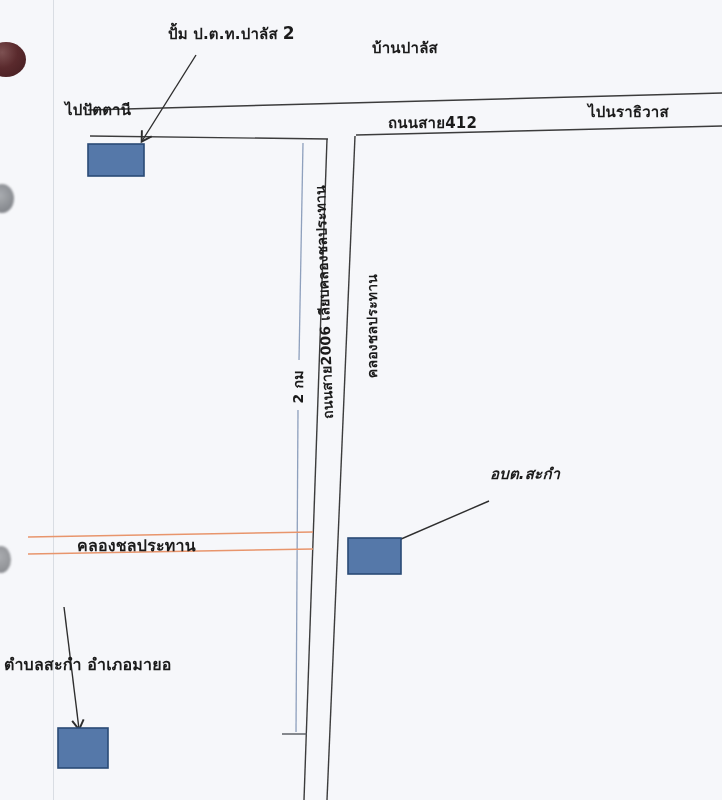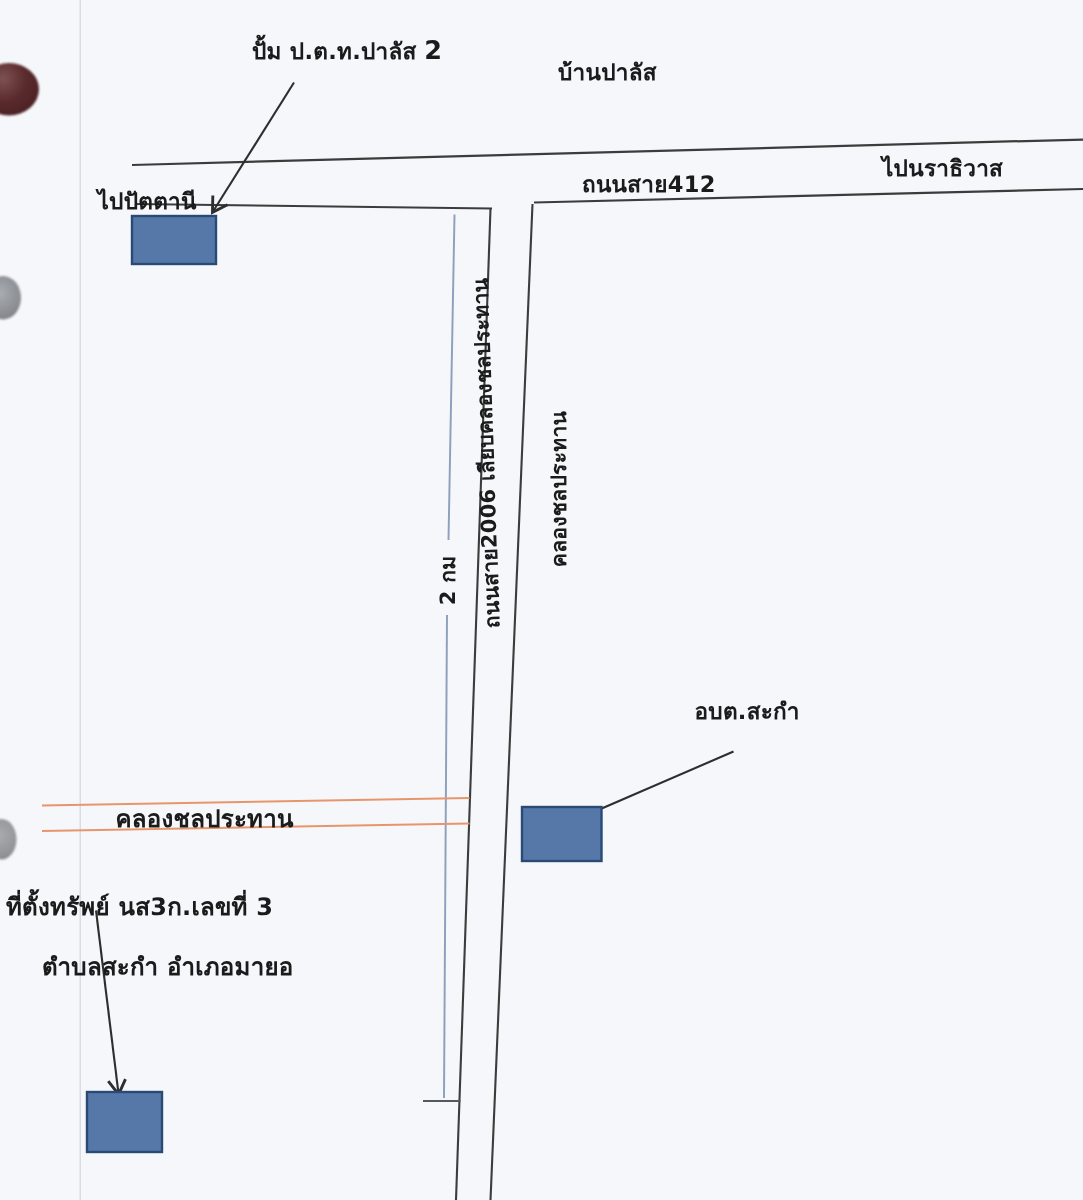"ไปปัตตานี" div.lbl { top: 122px -> 98px }
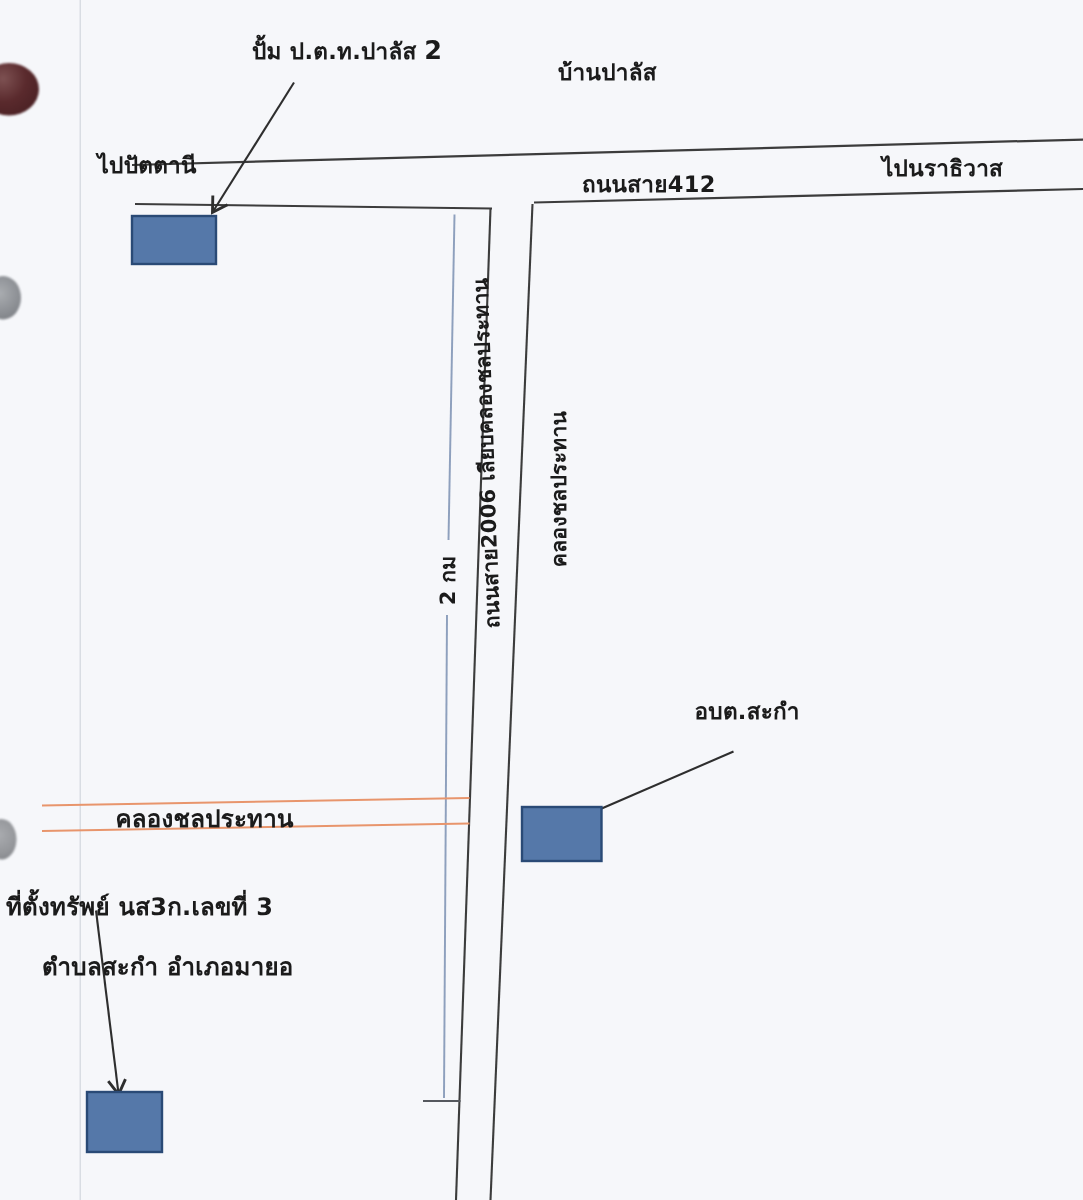"อบต.สะกำ" div.lbl { font-style: none -> italic; left: 463px -> 490px }
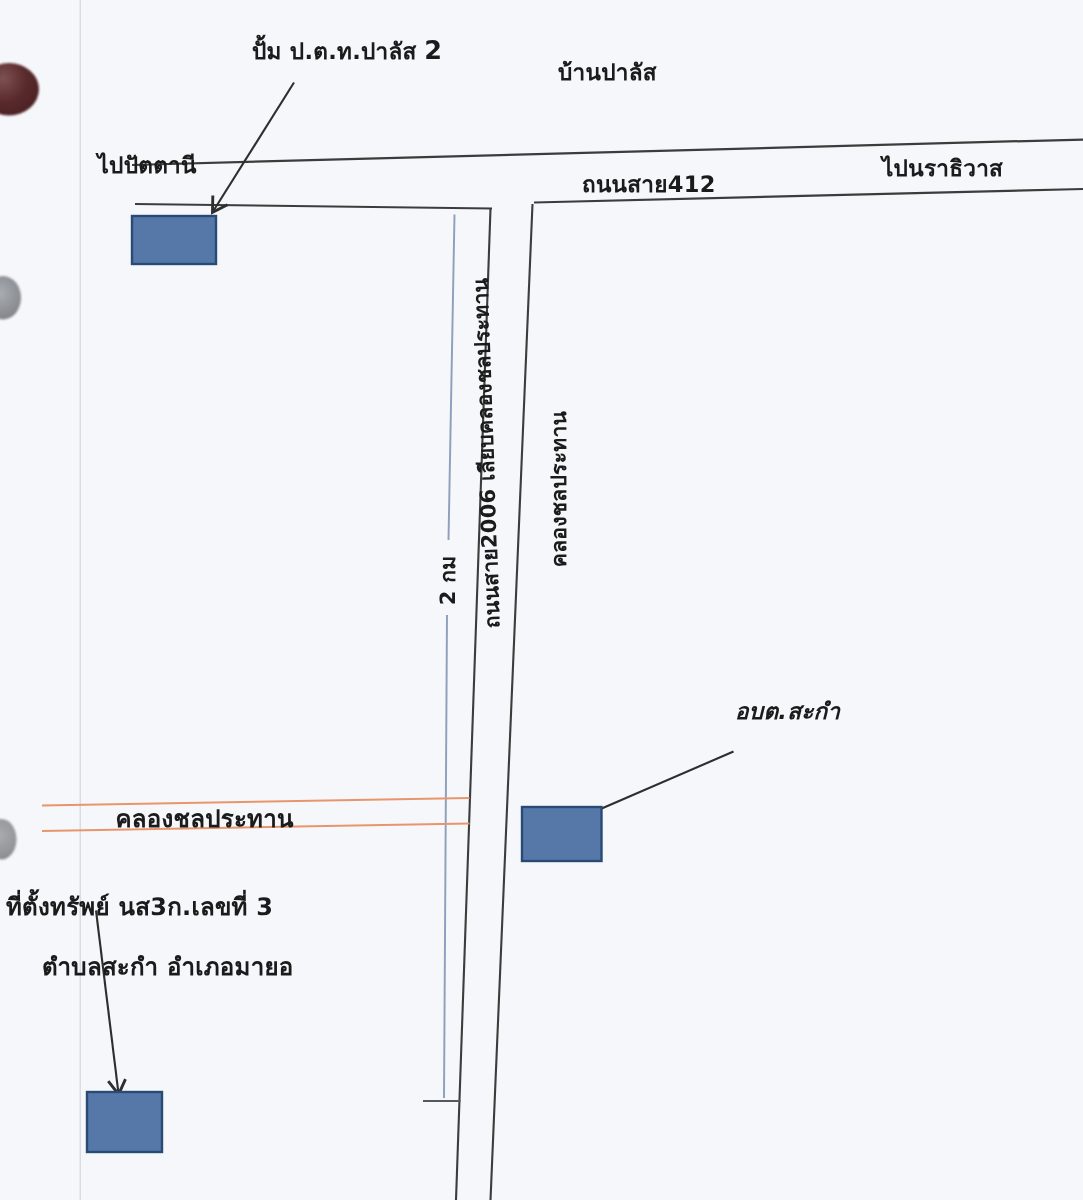"ที่ตั้งทรัพย์ นส3ก.เลขที่ 3" div.lbl { html: <div>ที่ตั้งทรัพย์ นส3ก.เลขที่ 3</div> -> none }
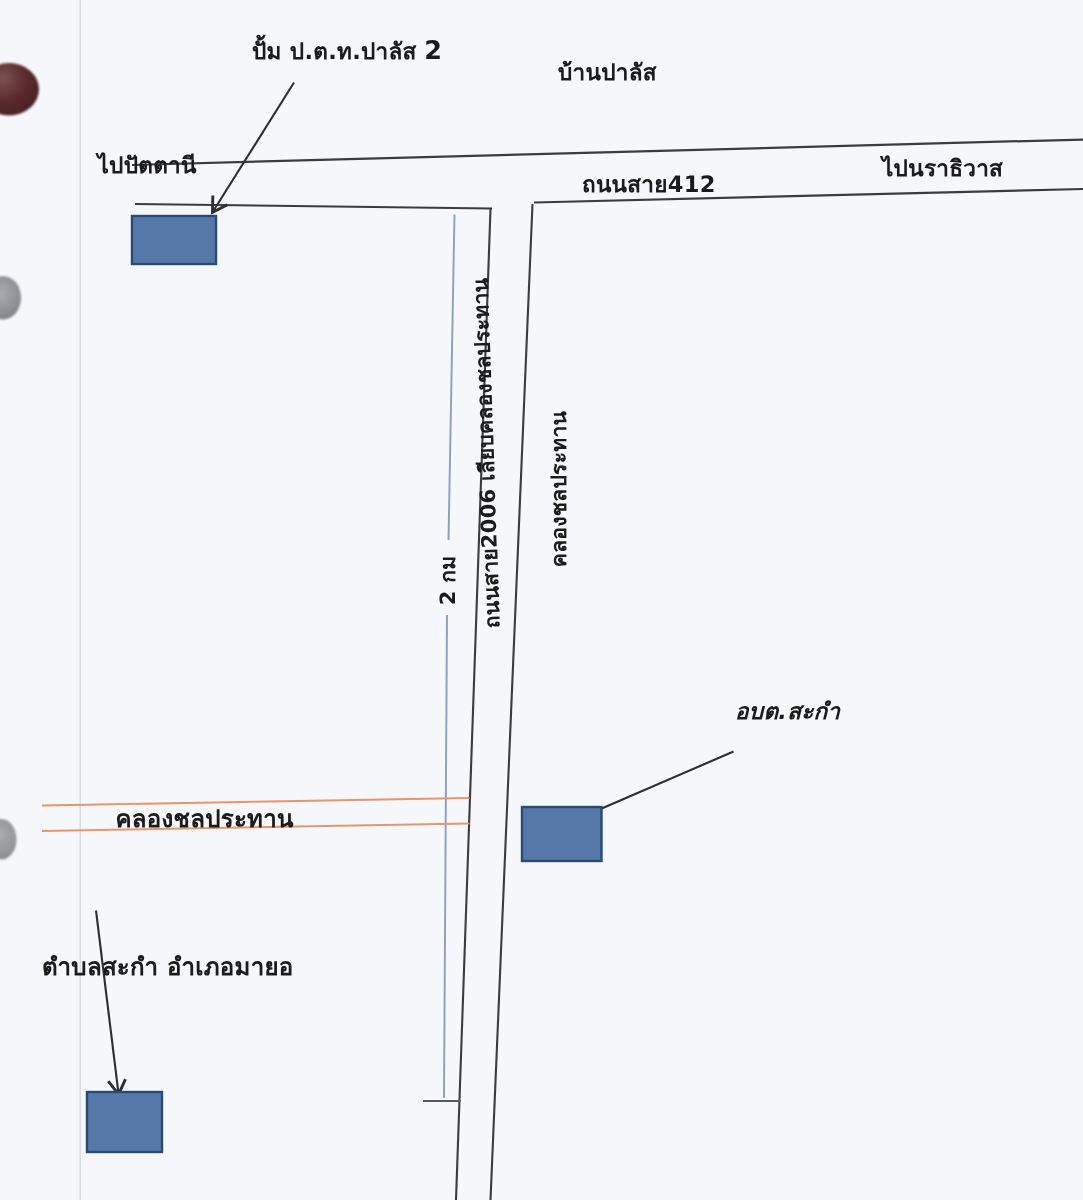"ตำบลสะกำ อำเภอมายอ" div.lbl { margin-left: 24px -> none; top: 632px -> 652px }
